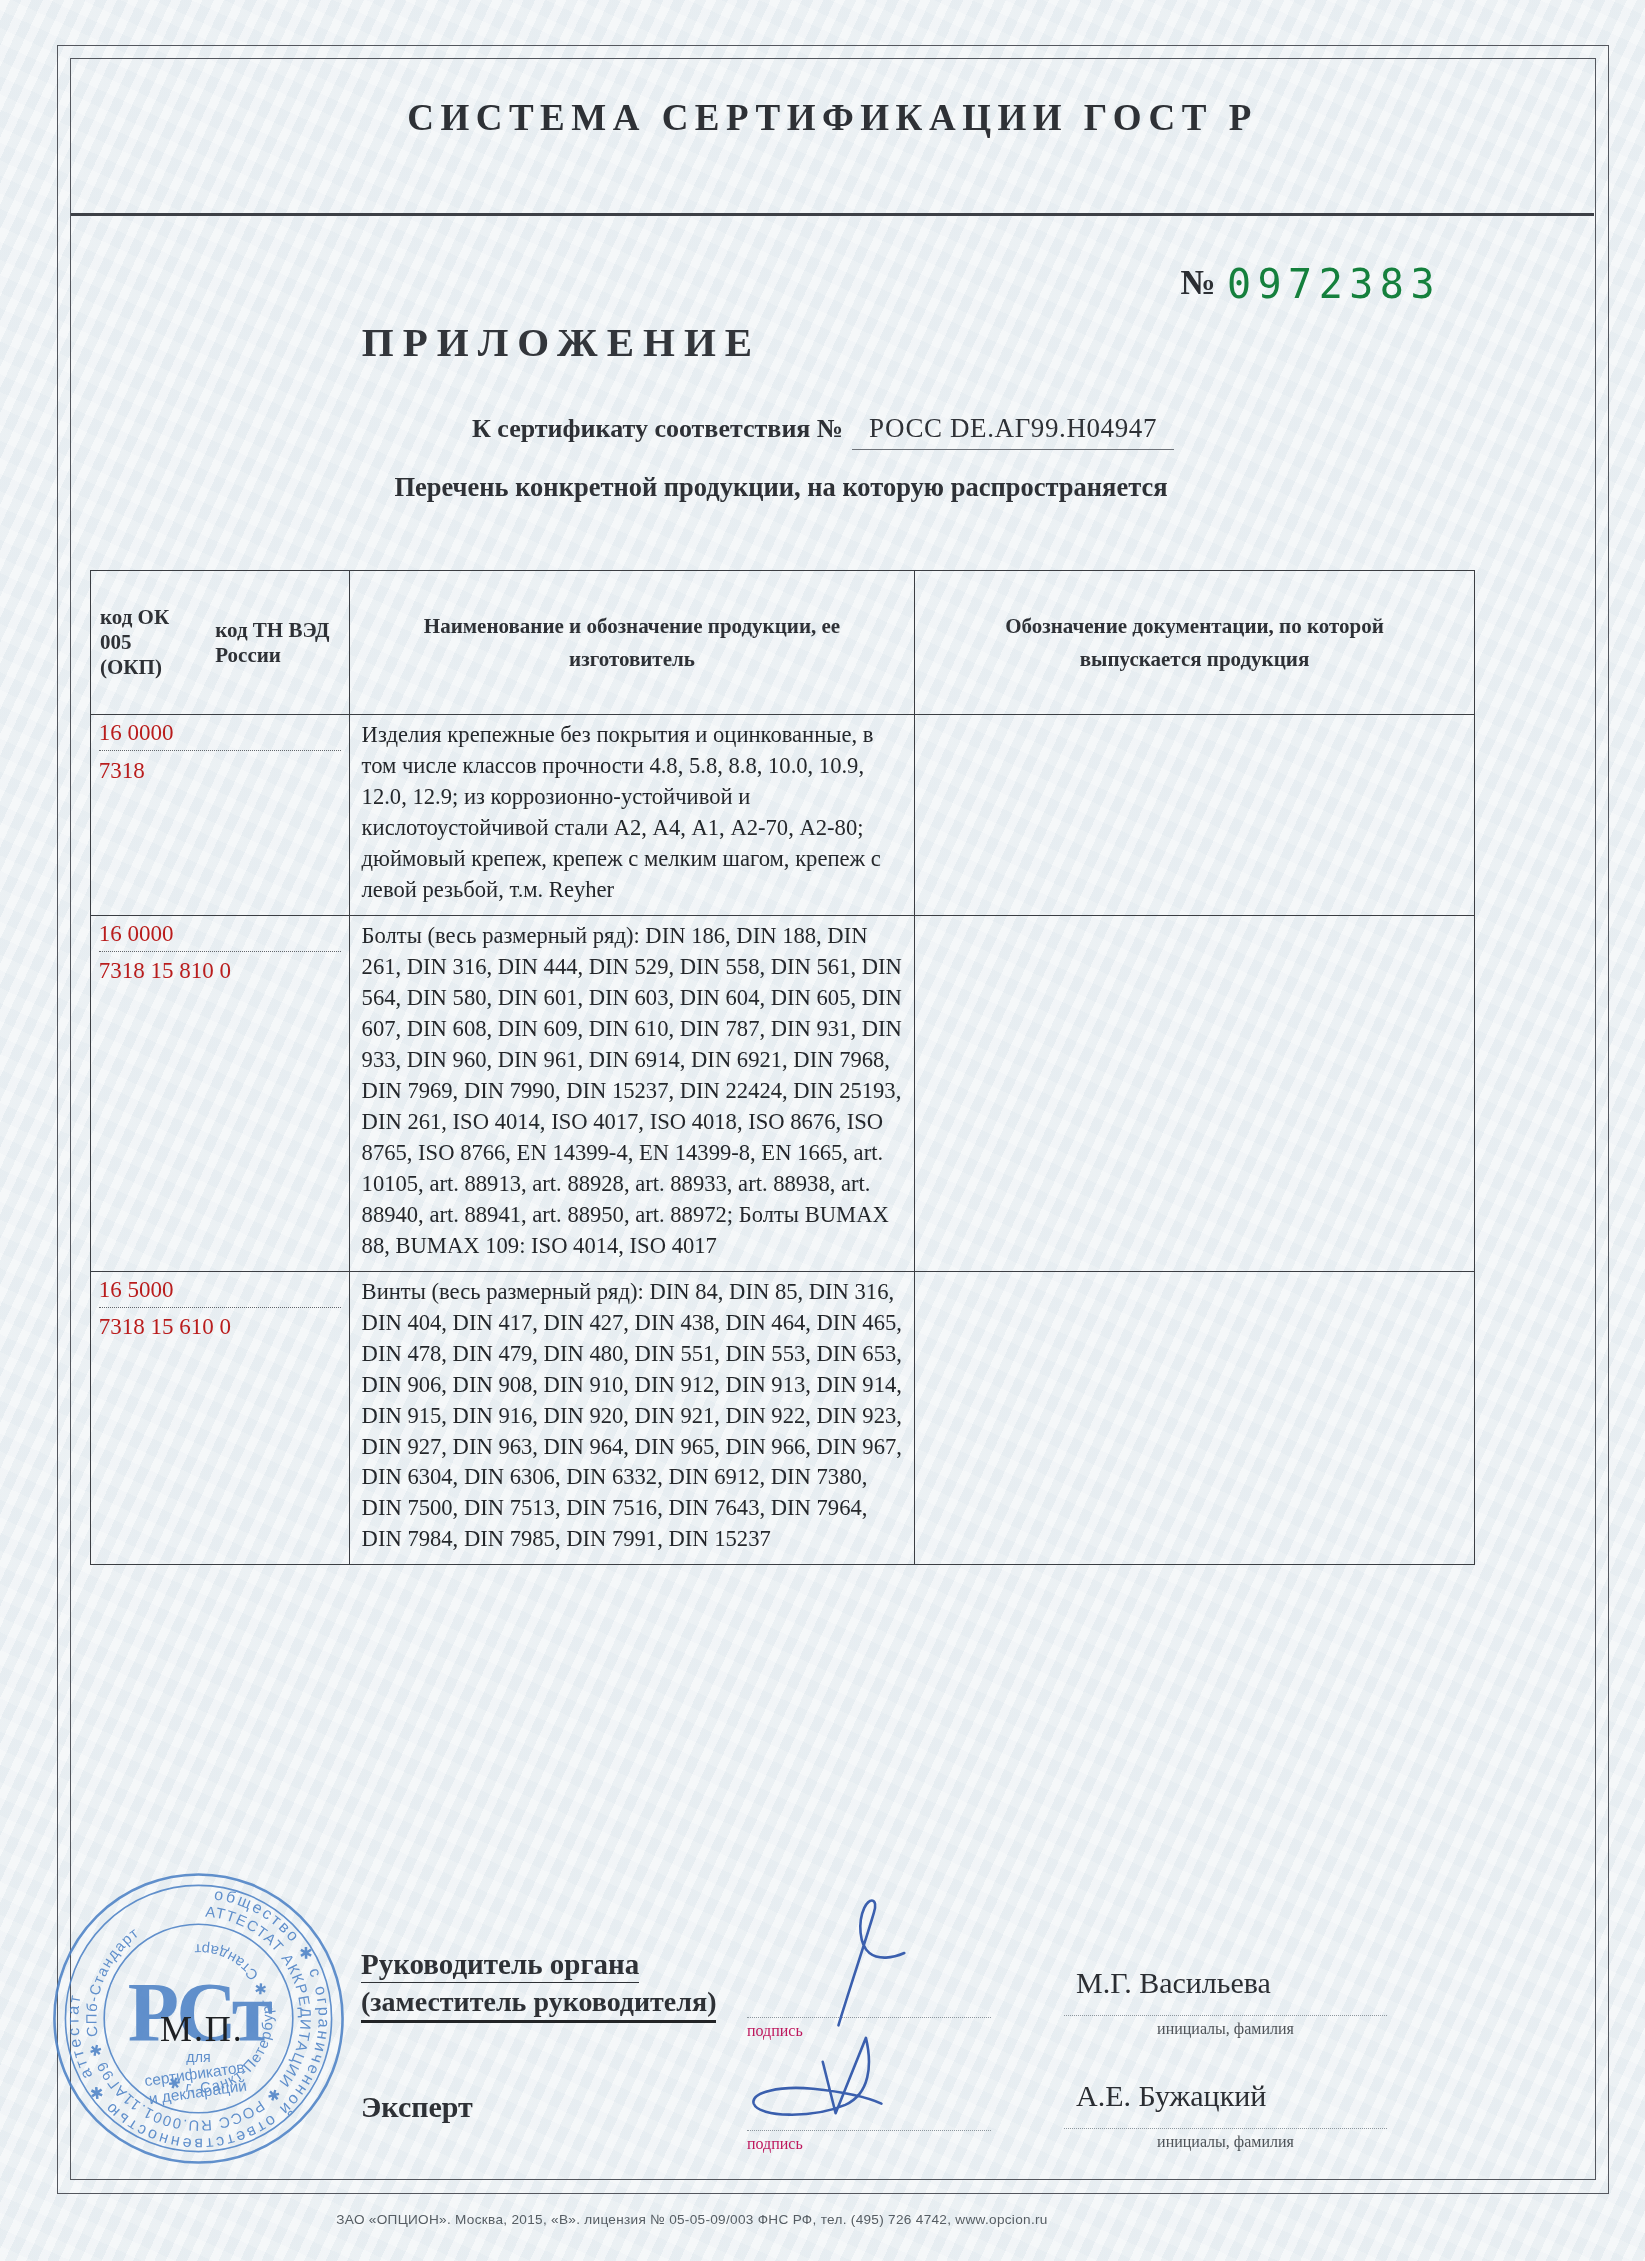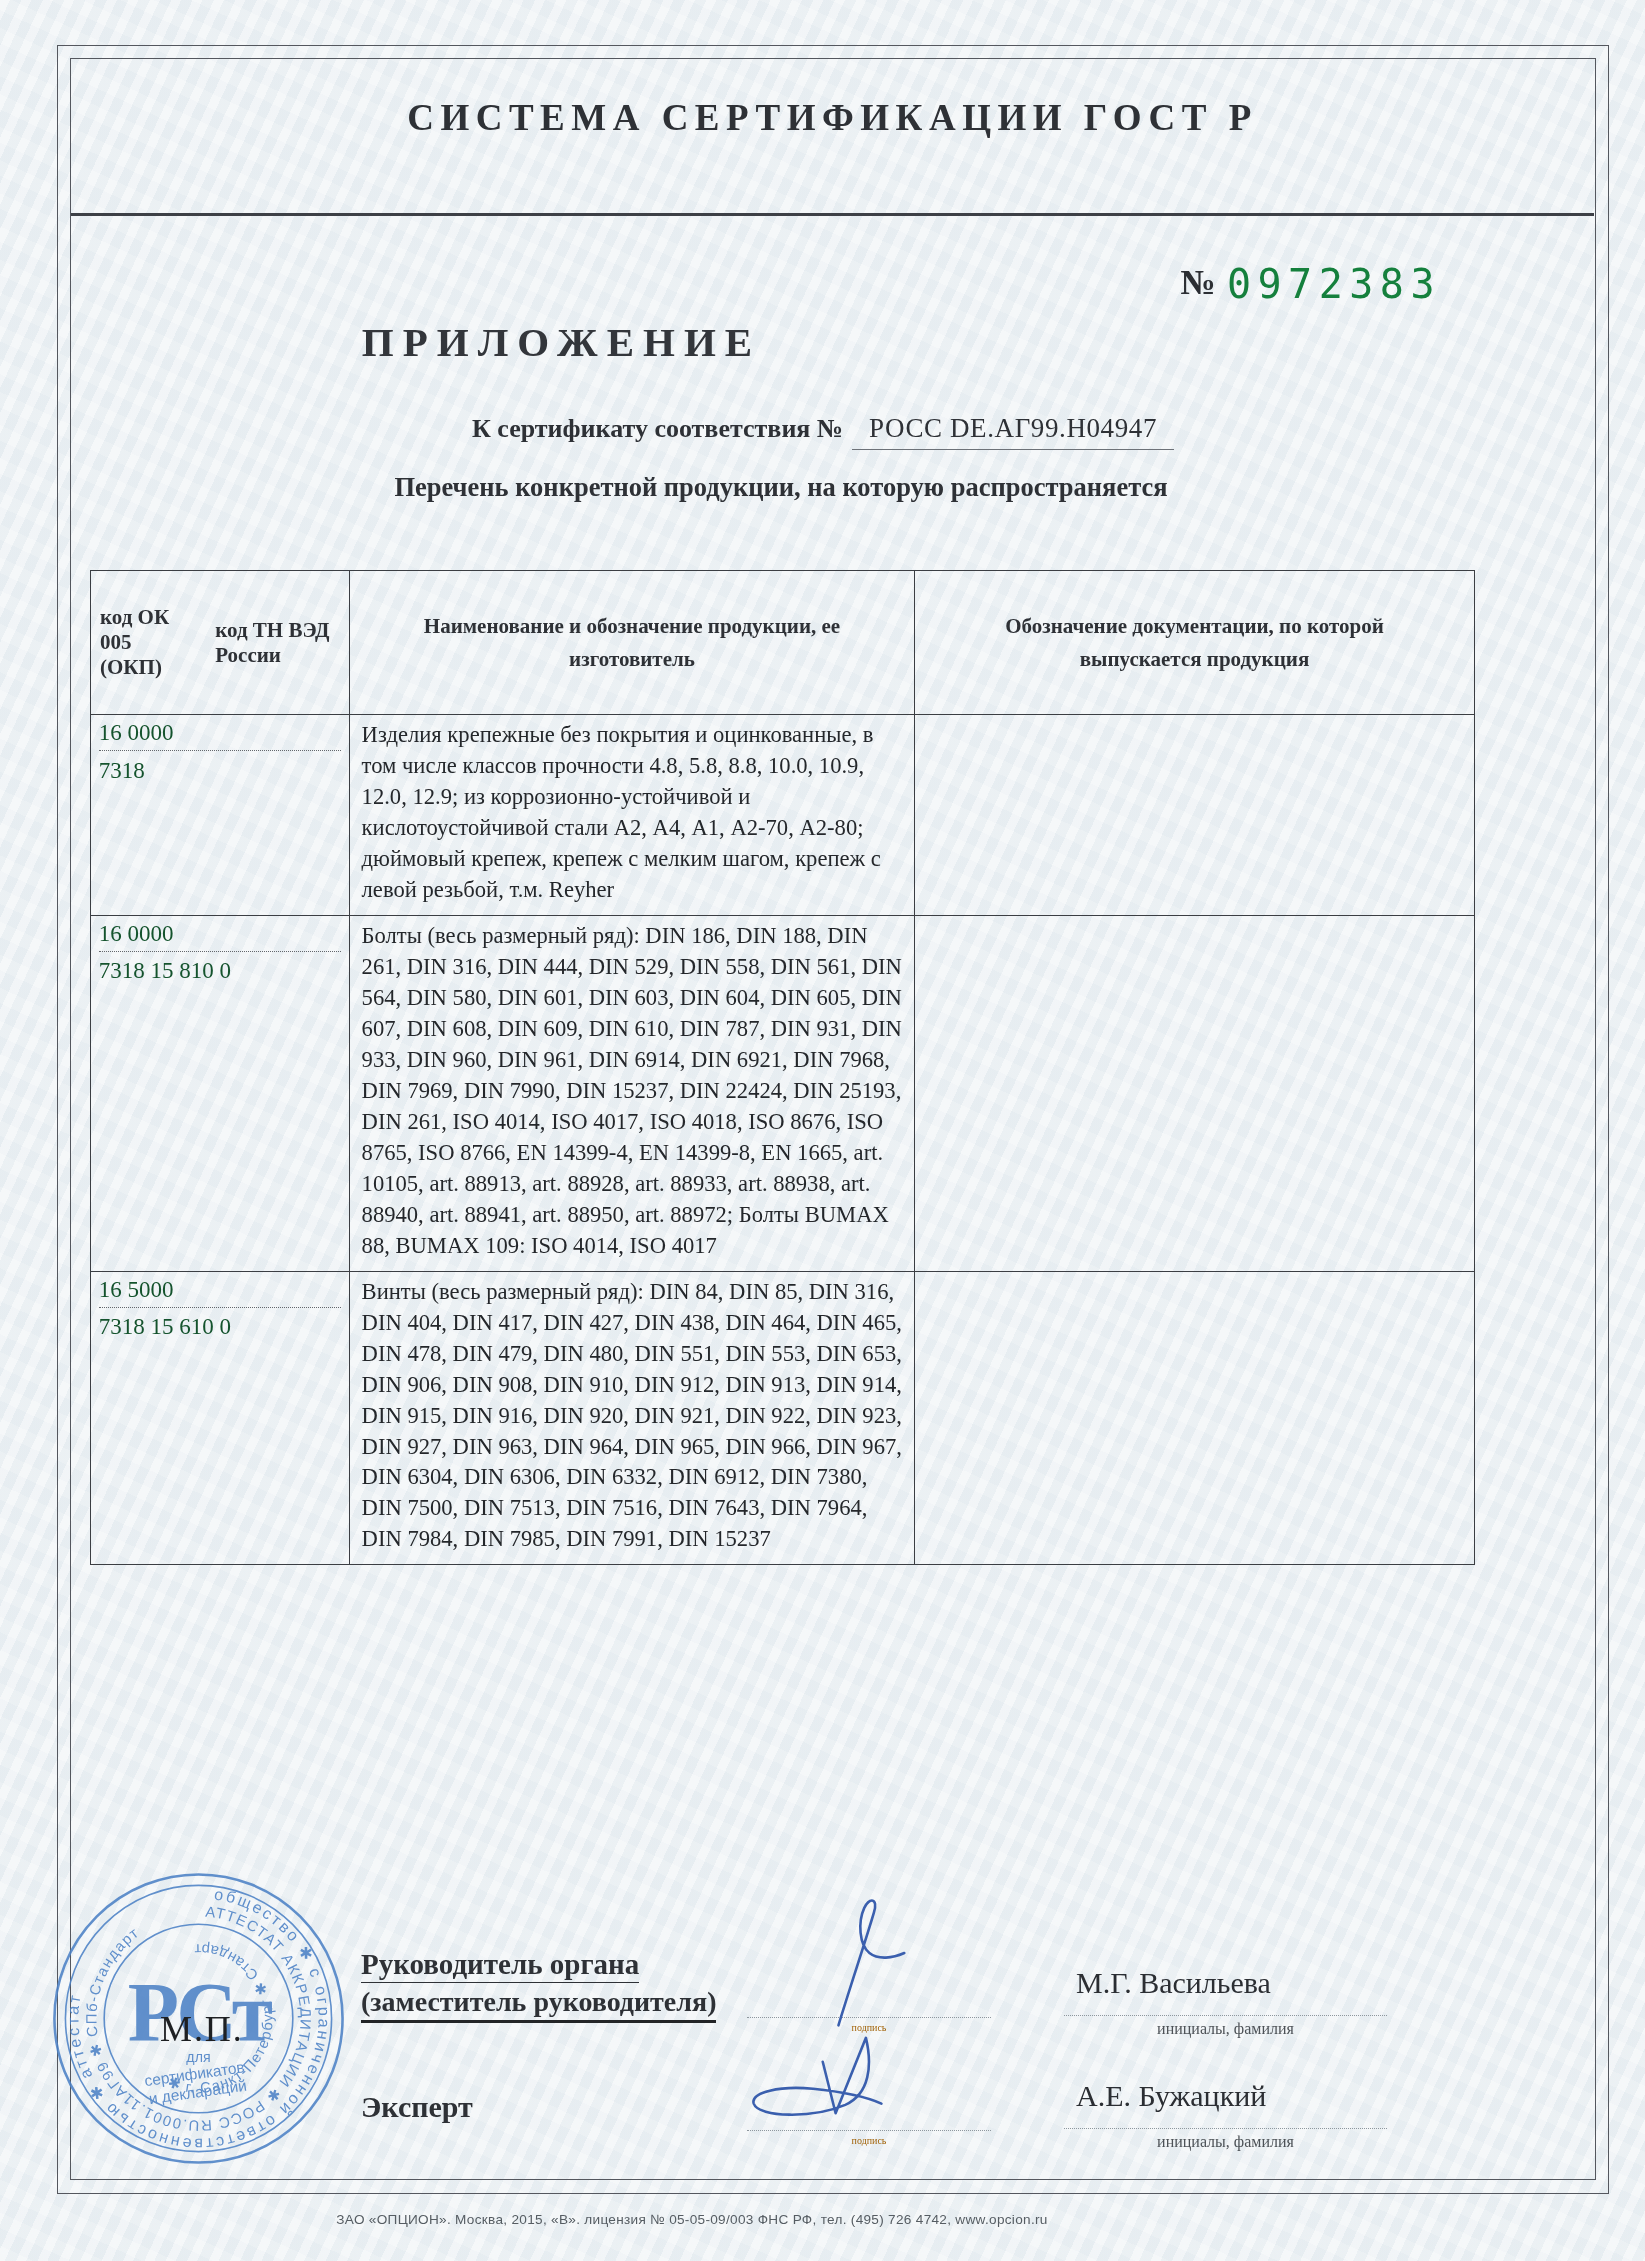"16 0000" .code-cell { color: #14532d -> #b91c1c }
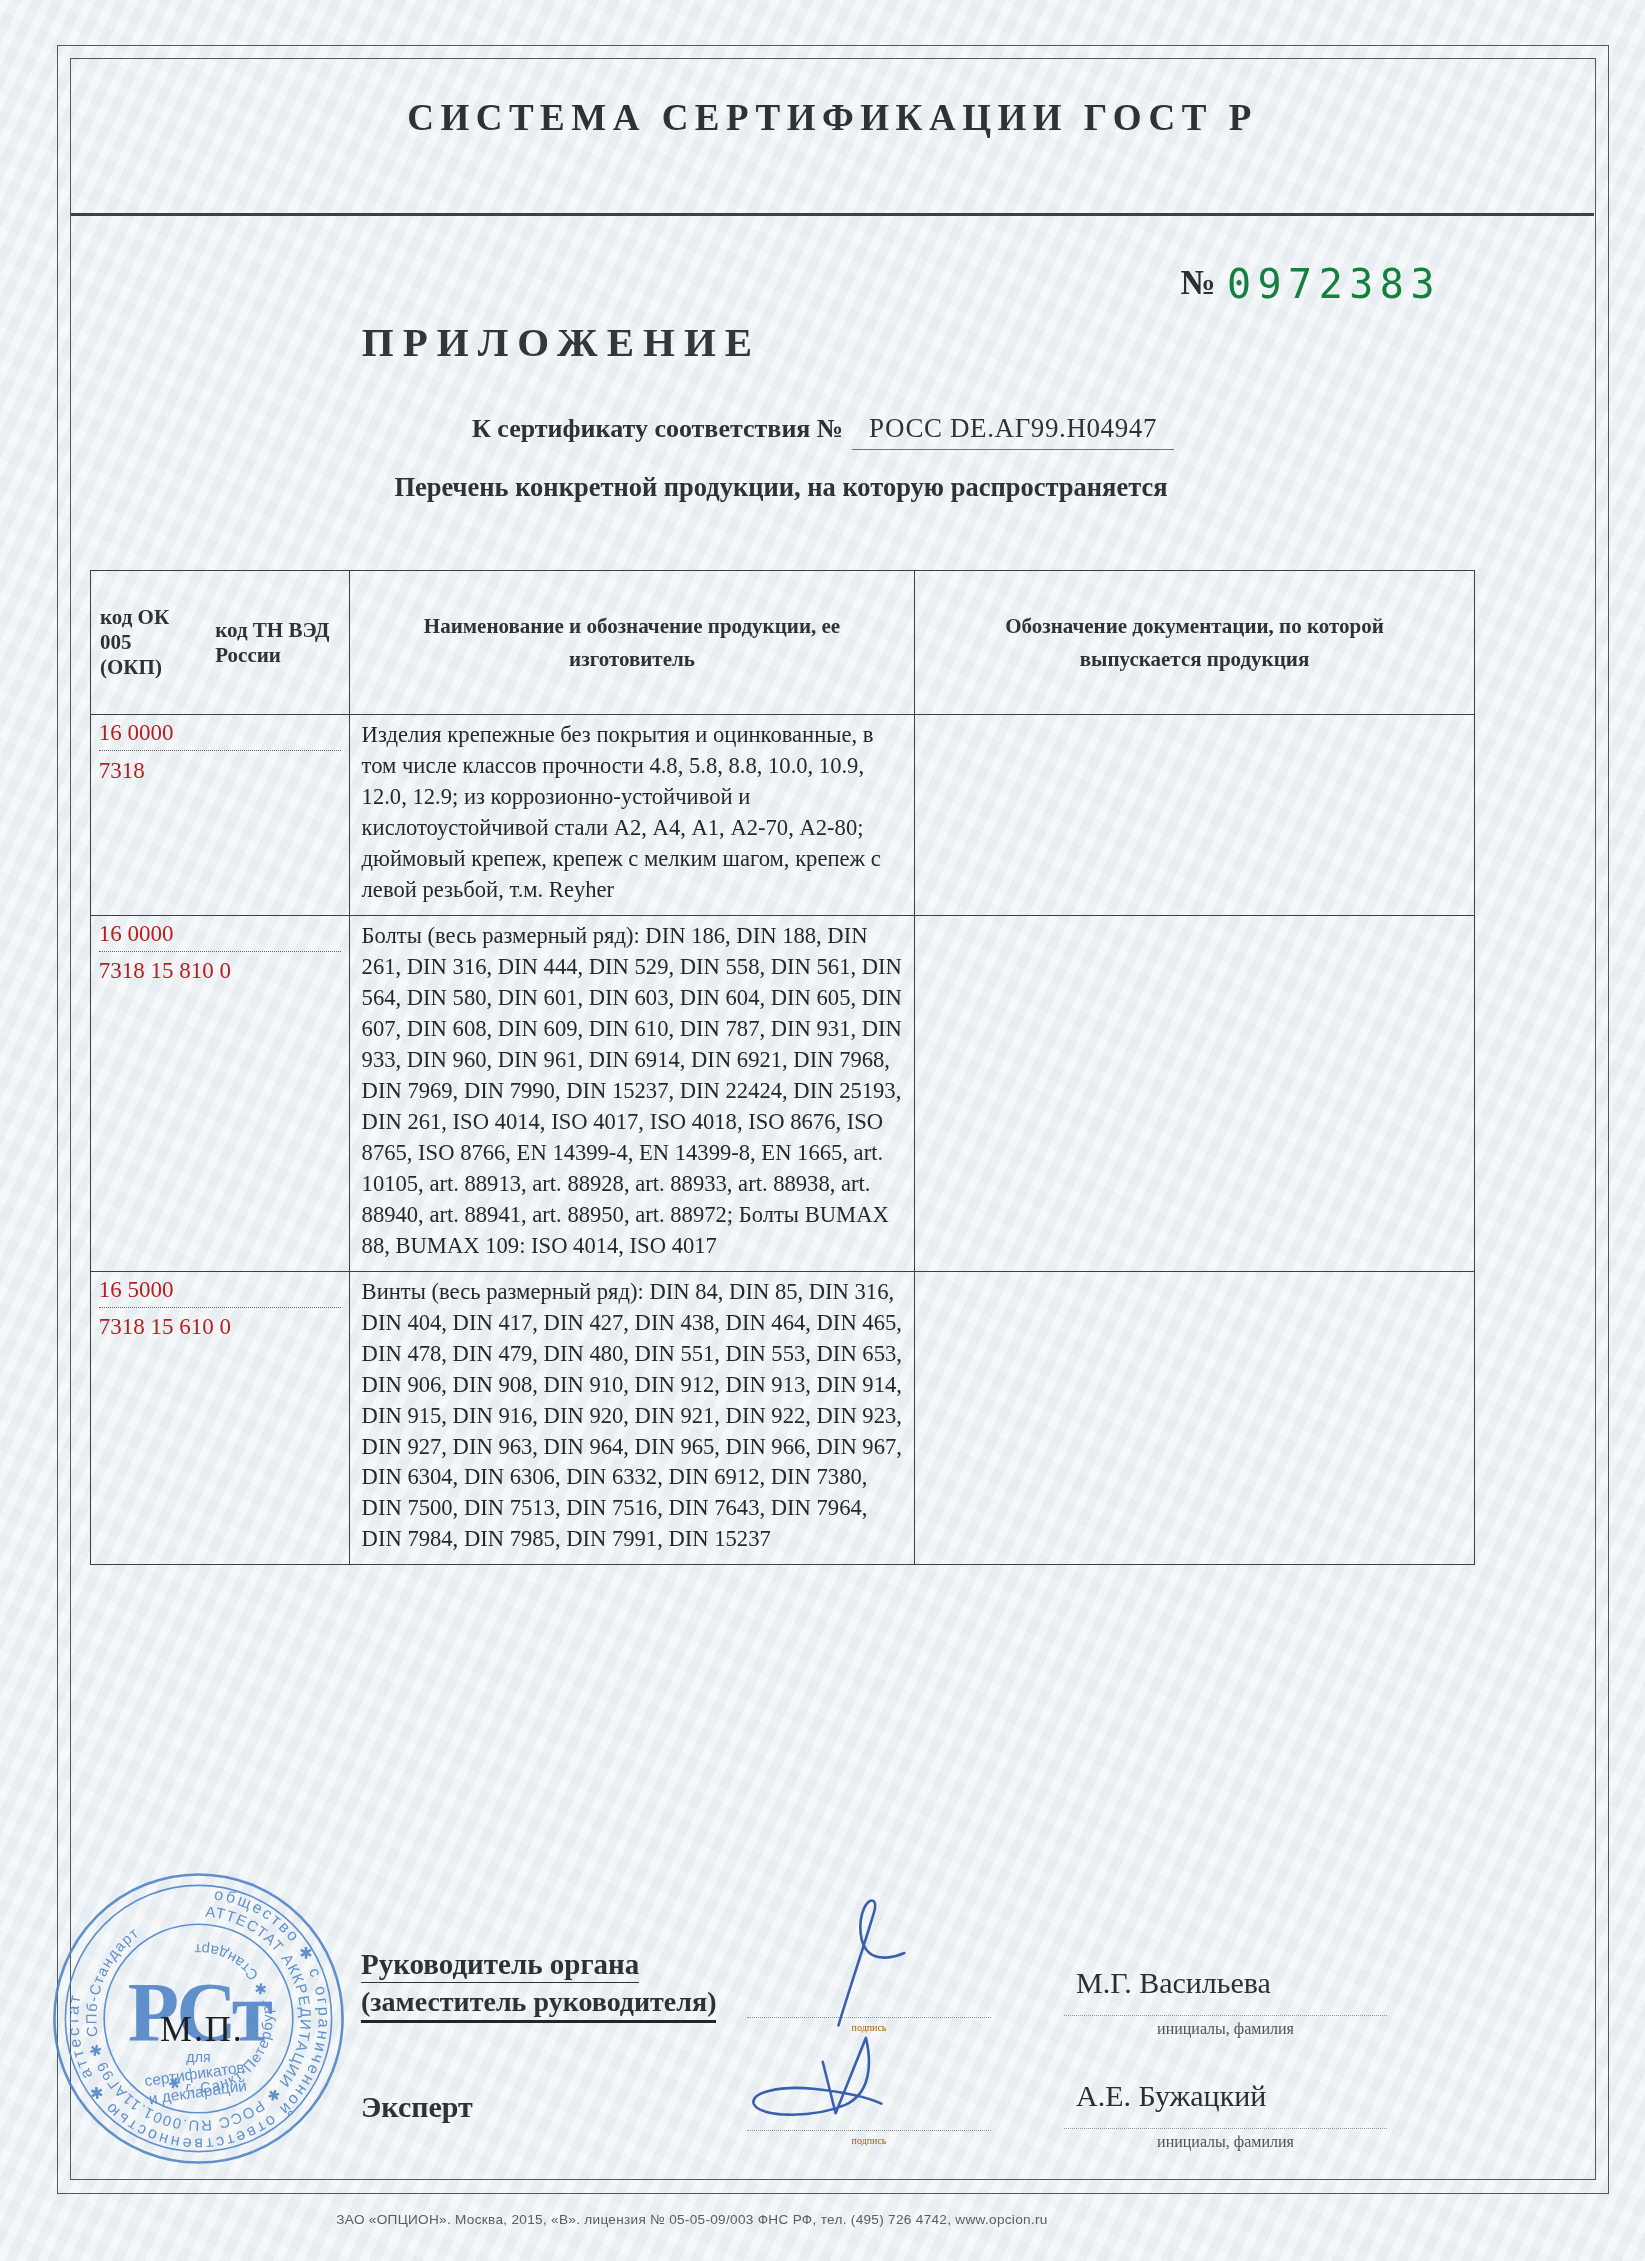"подпись" .sign-caption { color: #a16207 -> #be185d; font-size: 10px -> 16px; text-align: center -> none }
